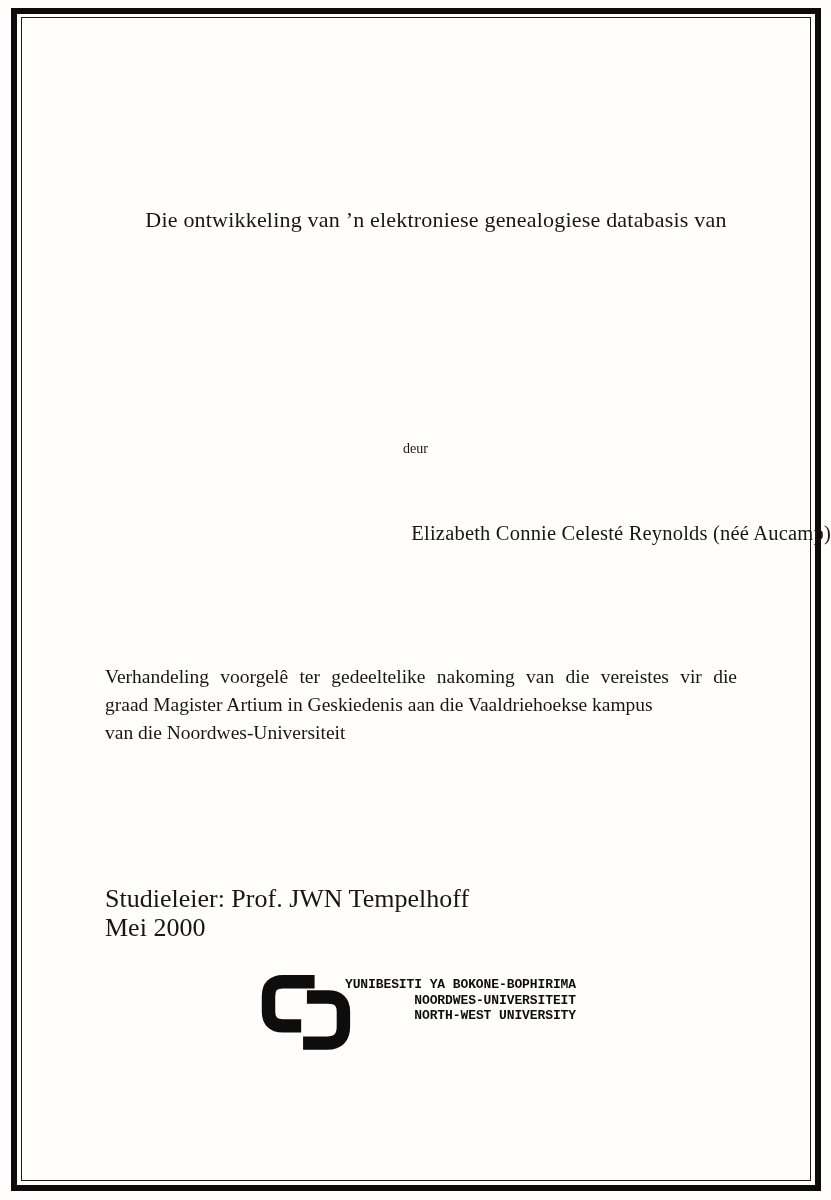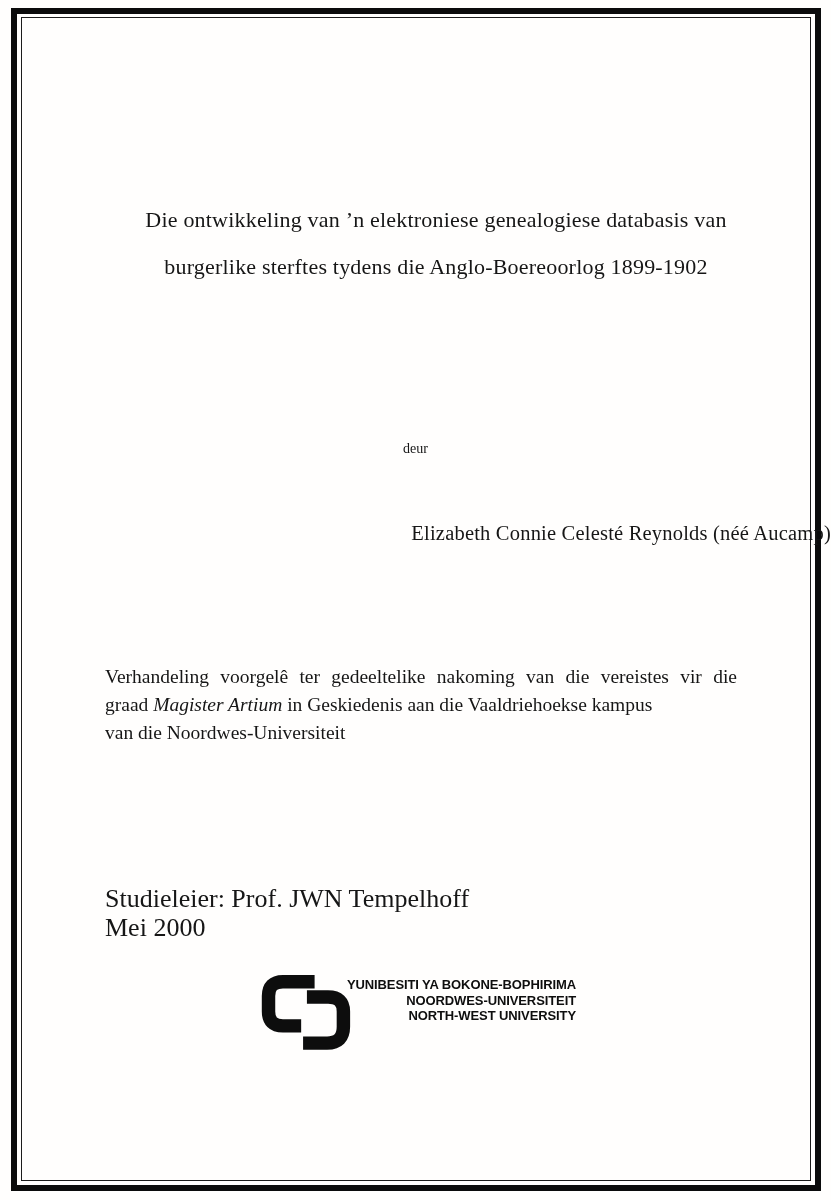"burgerlike sterftes tydens die" div { html: <div>burgerlike sterftes tydens die Anglo-Boereoorlog 1899-1902</div> -> none }
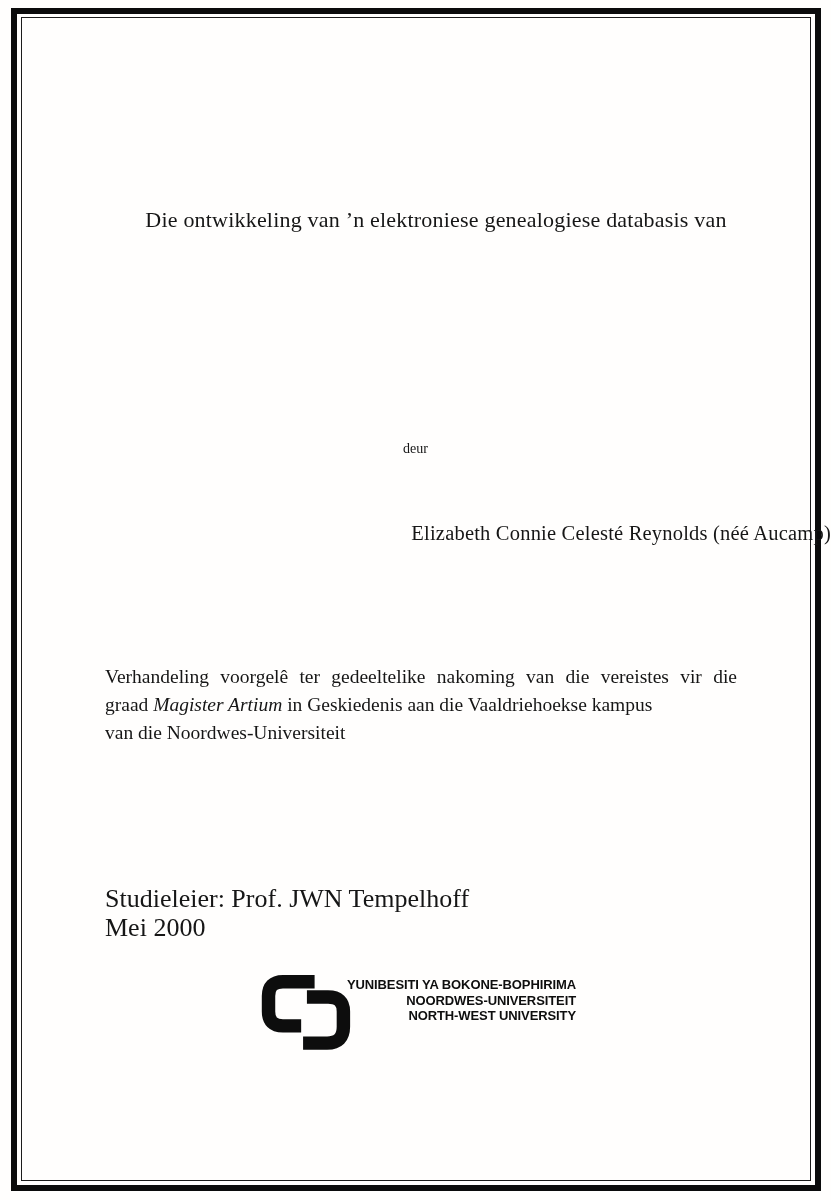"Magister Artium" .submission .it { font-style: italic -> none }
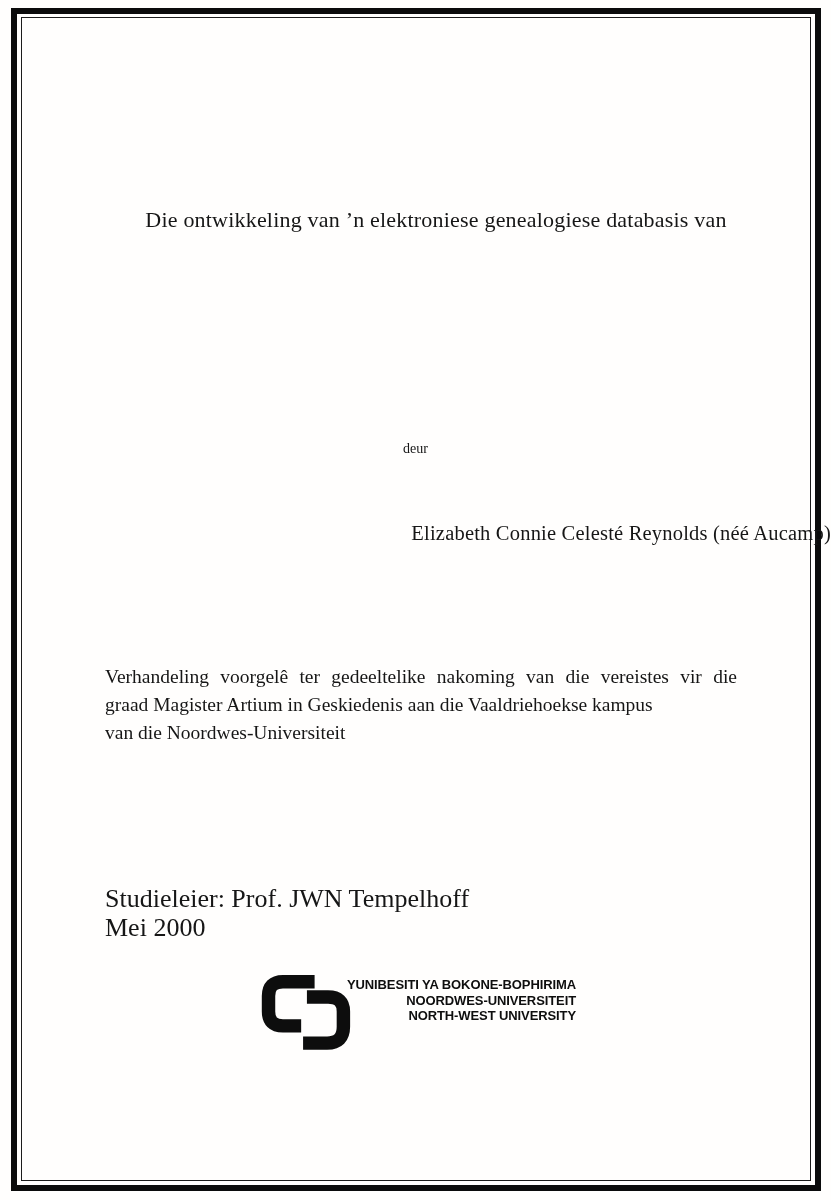"YUNIBESITI YA BOKONE-BOPHIRIMA" .logo-text { font-family: Liberation Sans, sans-serif -> Liberation Mono, monospace }
